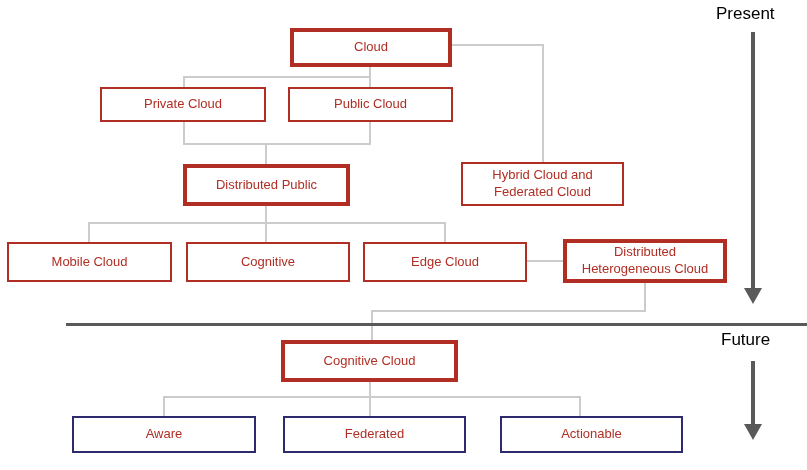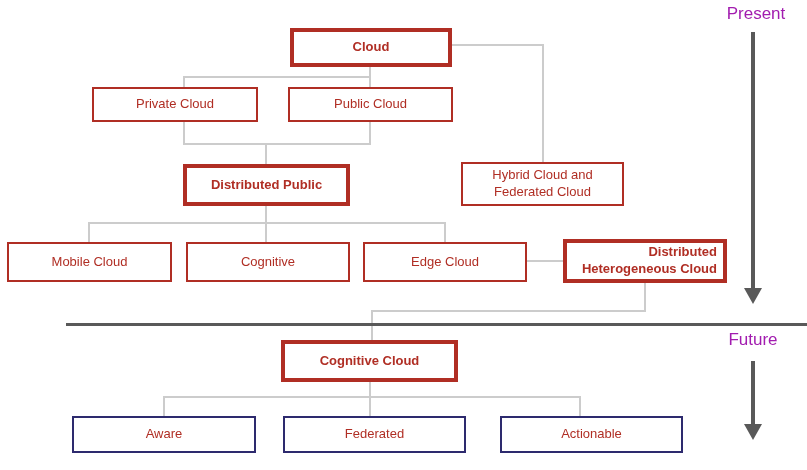"Present" .timeline-label { color: #a21caf -> #000000; text-align: center -> left }
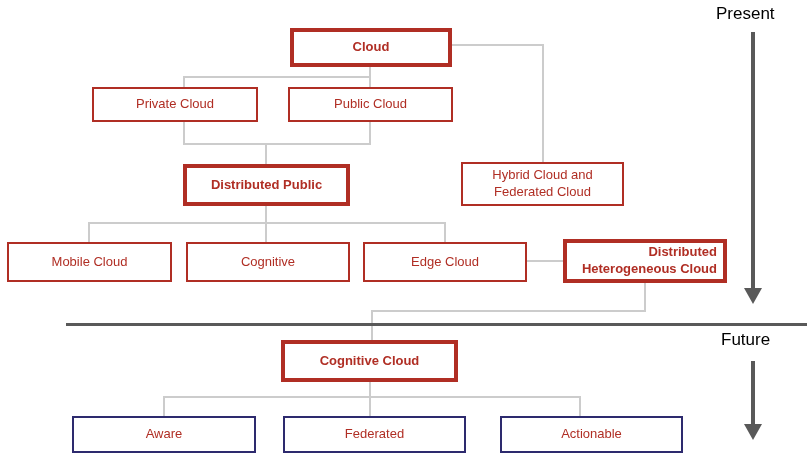"Cloud" .node.emphasized { font-weight: bold -> normal; text-align: right -> none }
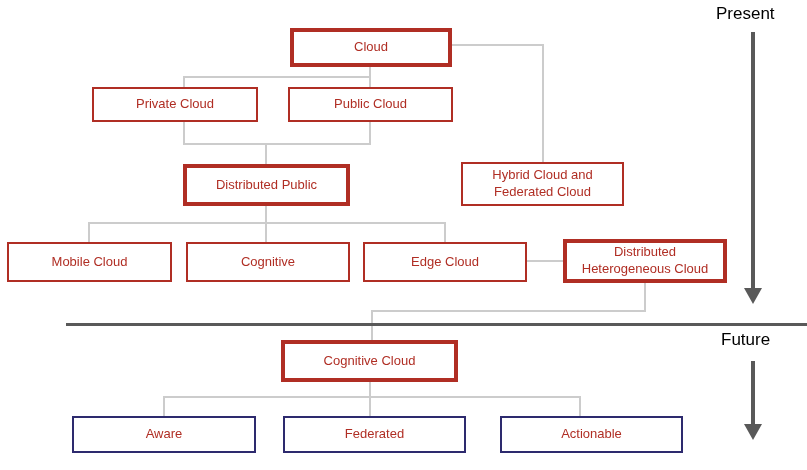"Private Cloud" div.node { left: 92px -> 100px }
